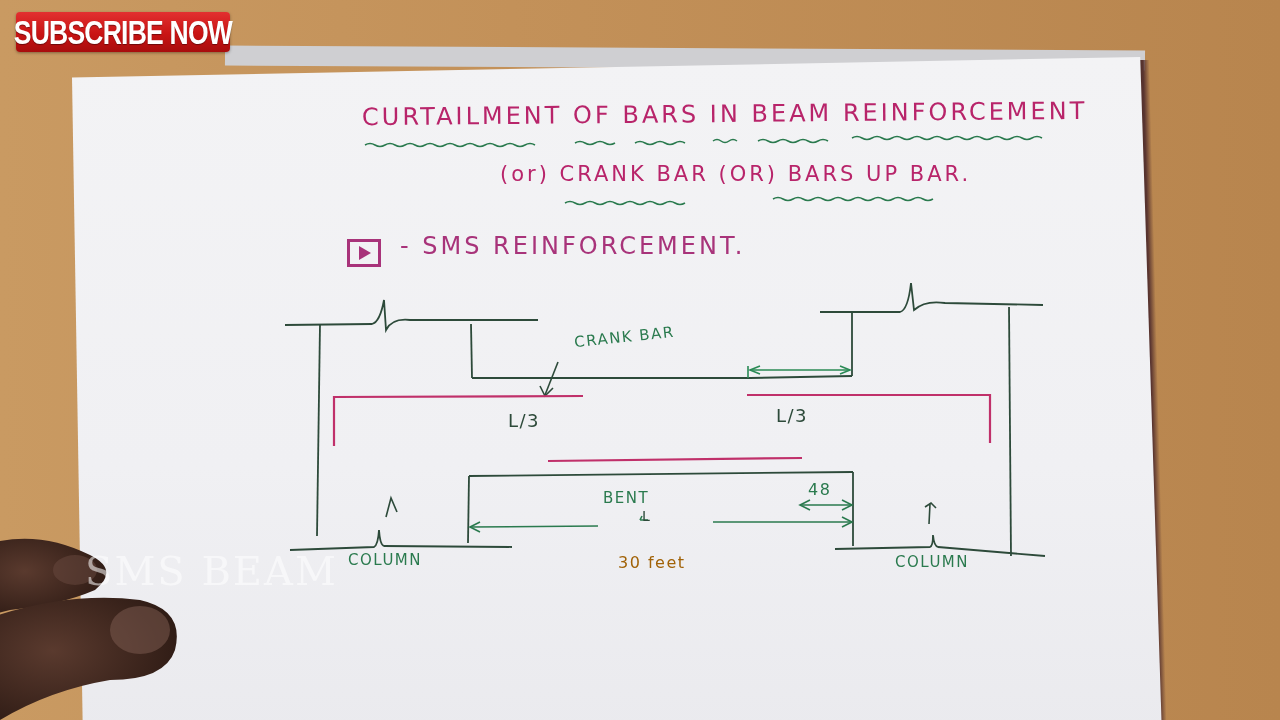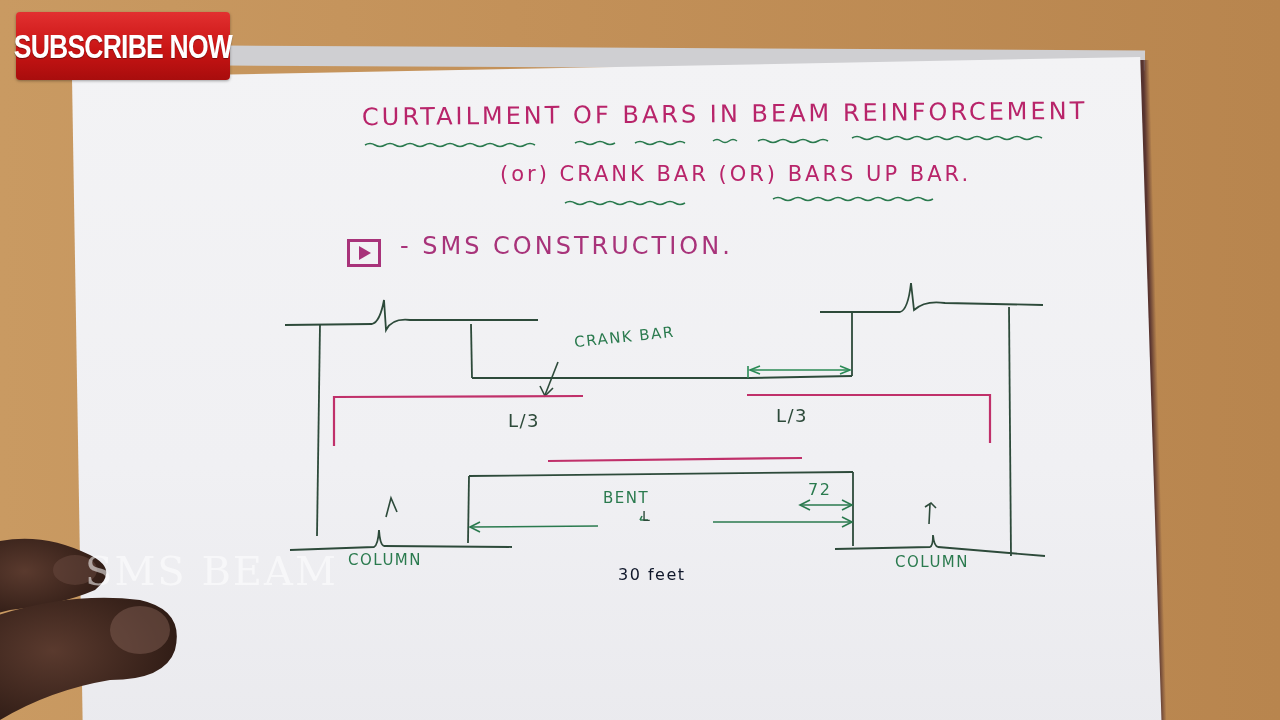"SUBSCRIBE NOW" .subscribe { height: 68px -> 40px }
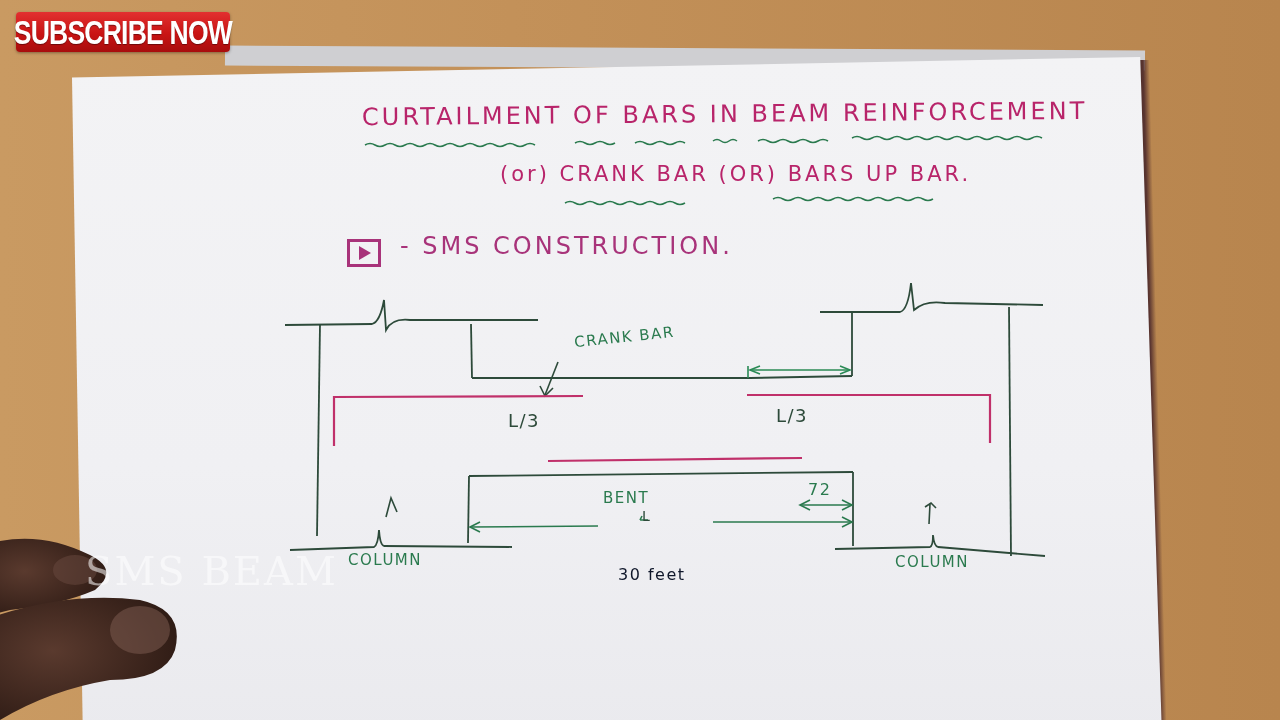"- SMS CONSTRUCTION." div.hw { text: CONSTRUCTION -> REINFORCEMENT }
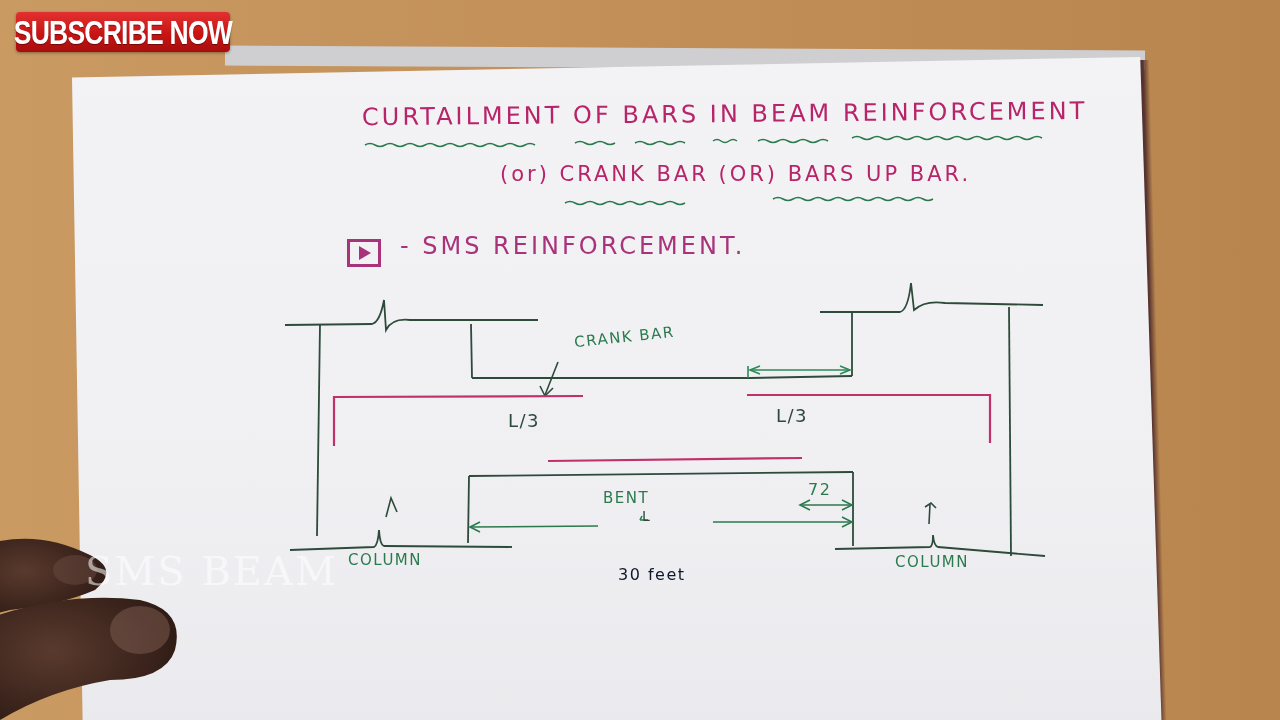"72" div.lbl { text: 72 -> 48 }
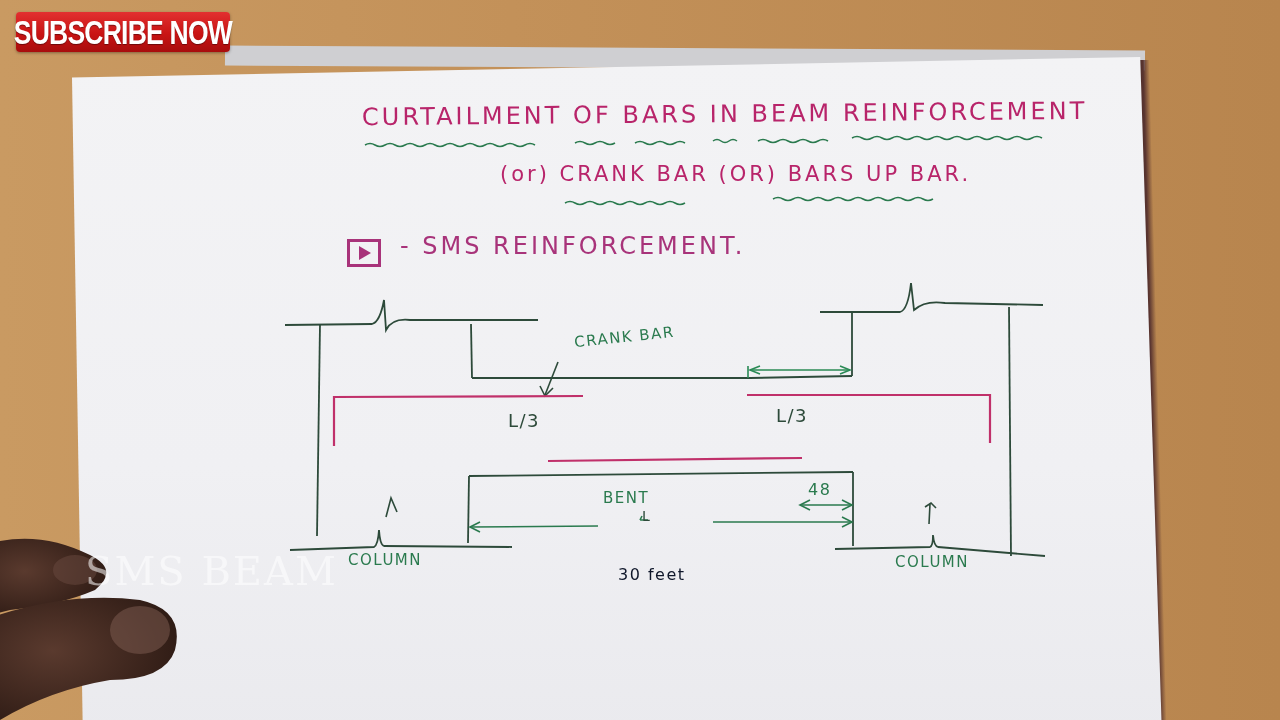"30 feet" div.lbl { color: #0f172a -> #a16207; margin-top: 12px -> none }
